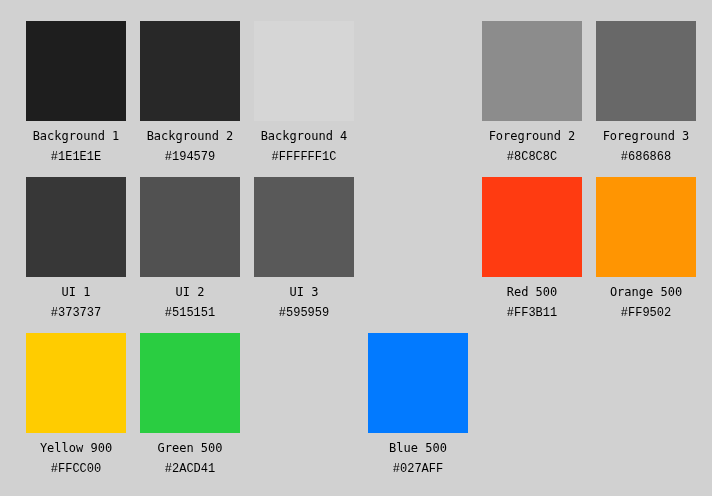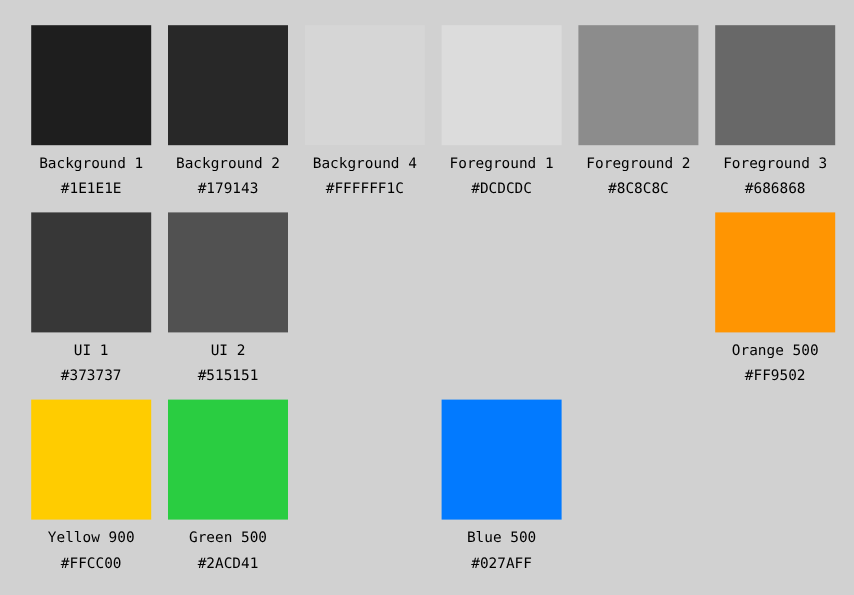"Foreground 1" div.swatch-cell { html: <div> <div></div> <div>Foreground 1</div> <div>#DCDCDC</div> </div> -> none }
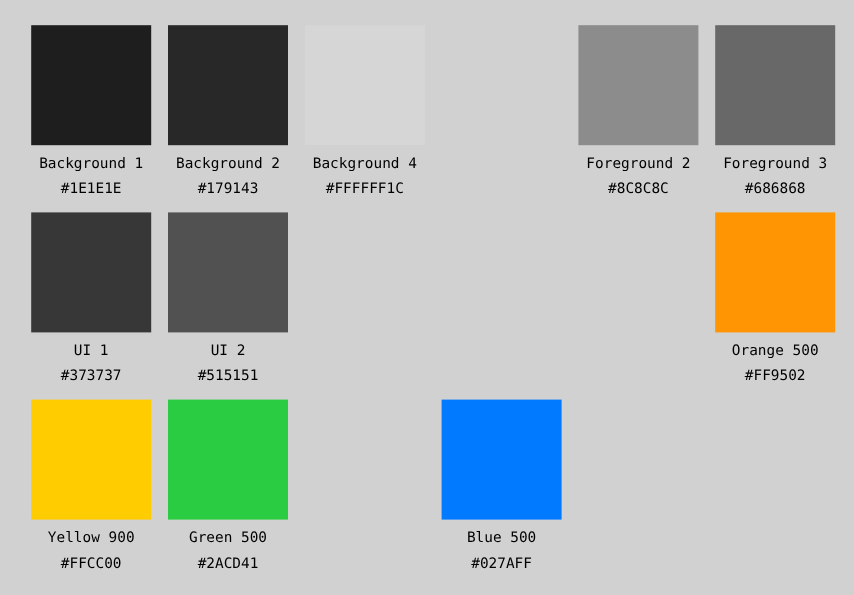"#1E1E1E" .swatch-hex { font-family: none -> Liberation Mono, monospace }
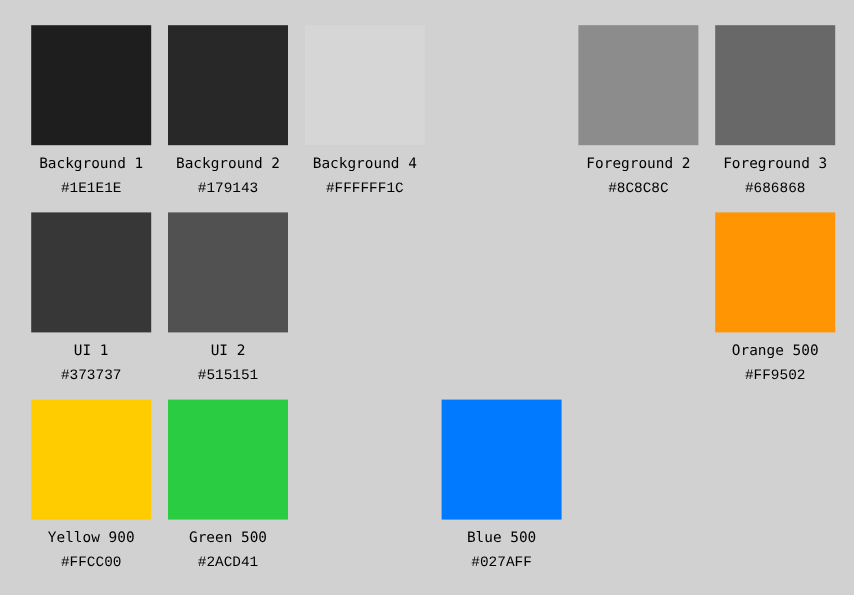"#179143" div.swatch-hex { text: 179143 -> 194579 }
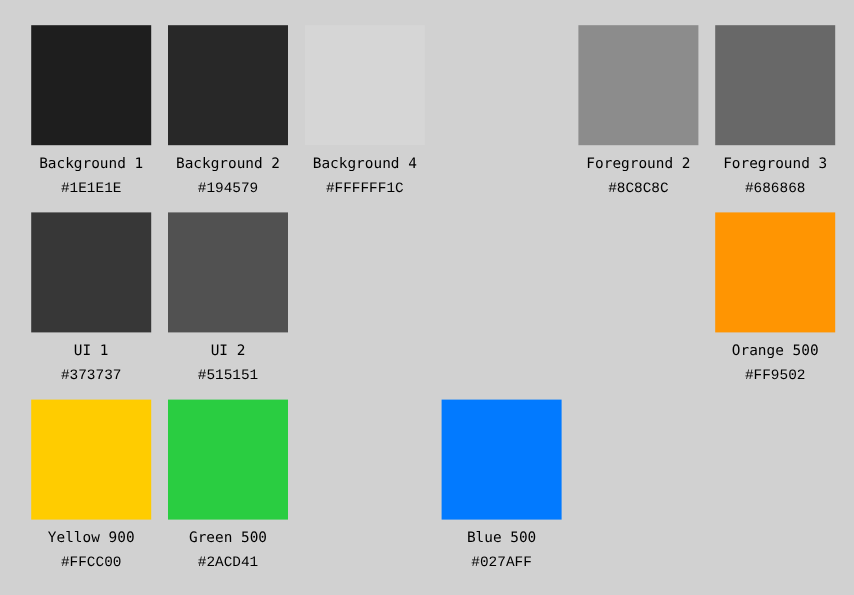"UI 3" div.swatch-cell { html: none -> <div> <div></div> <div>UI 3</div> <div>#595959</div> </div> }
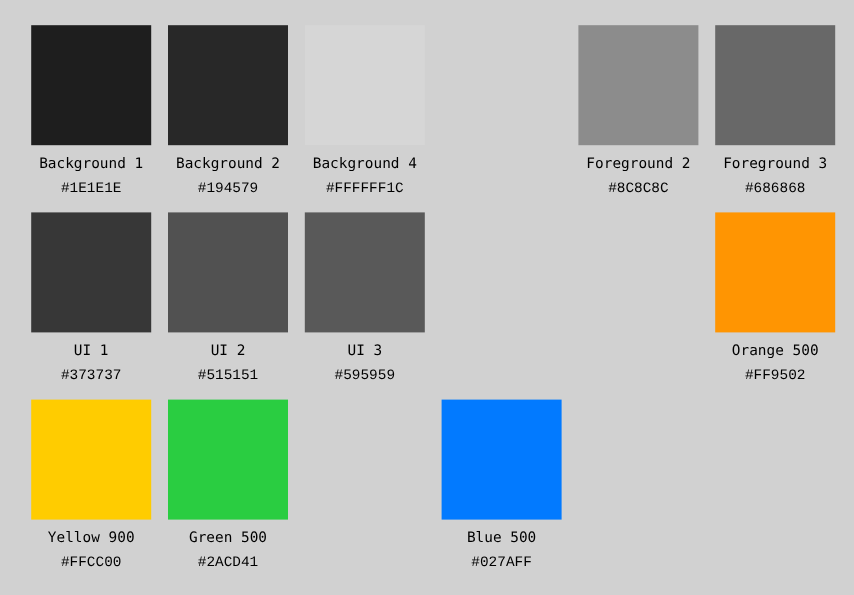"Red 500" div.swatch-cell { html: none -> <div> <div></div> <div>Red 500</div> <div>#FF3B11</div> </div> }
